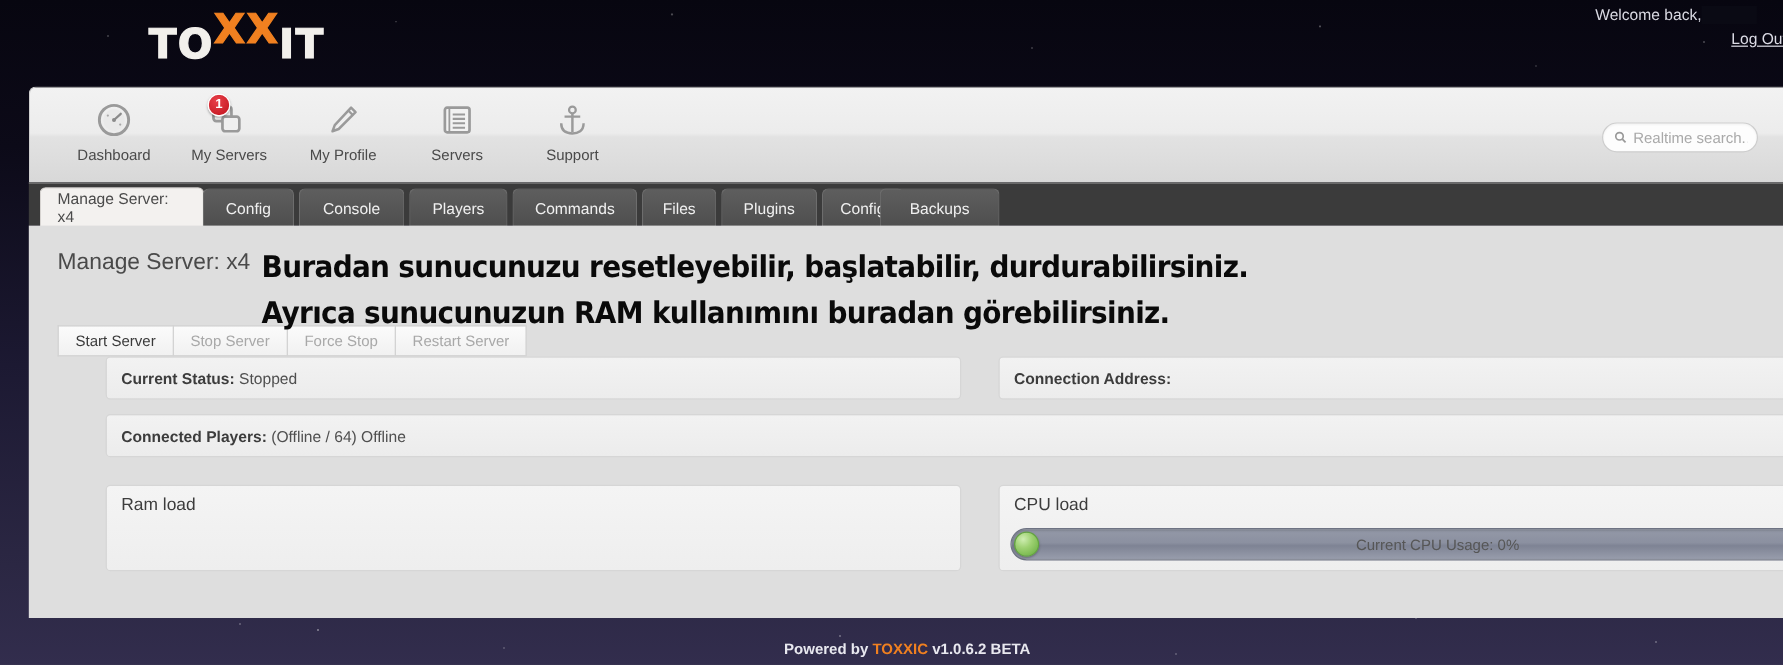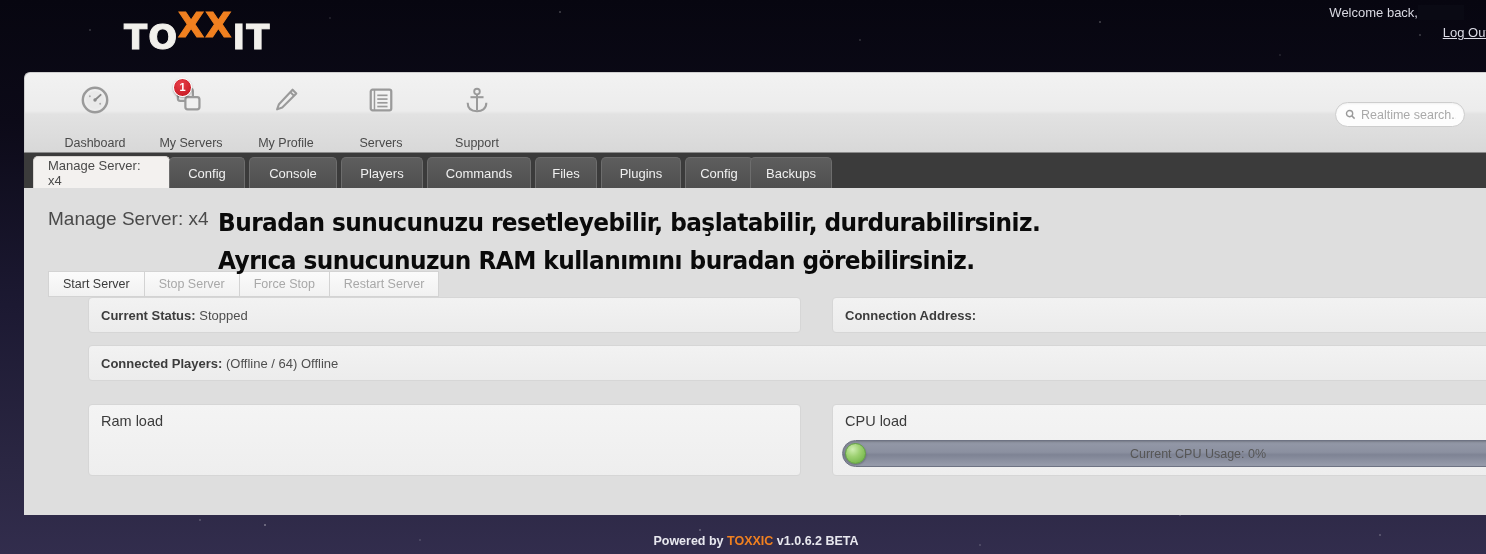"Dashboard" .nav-label { margin-top: 17px -> 3px }
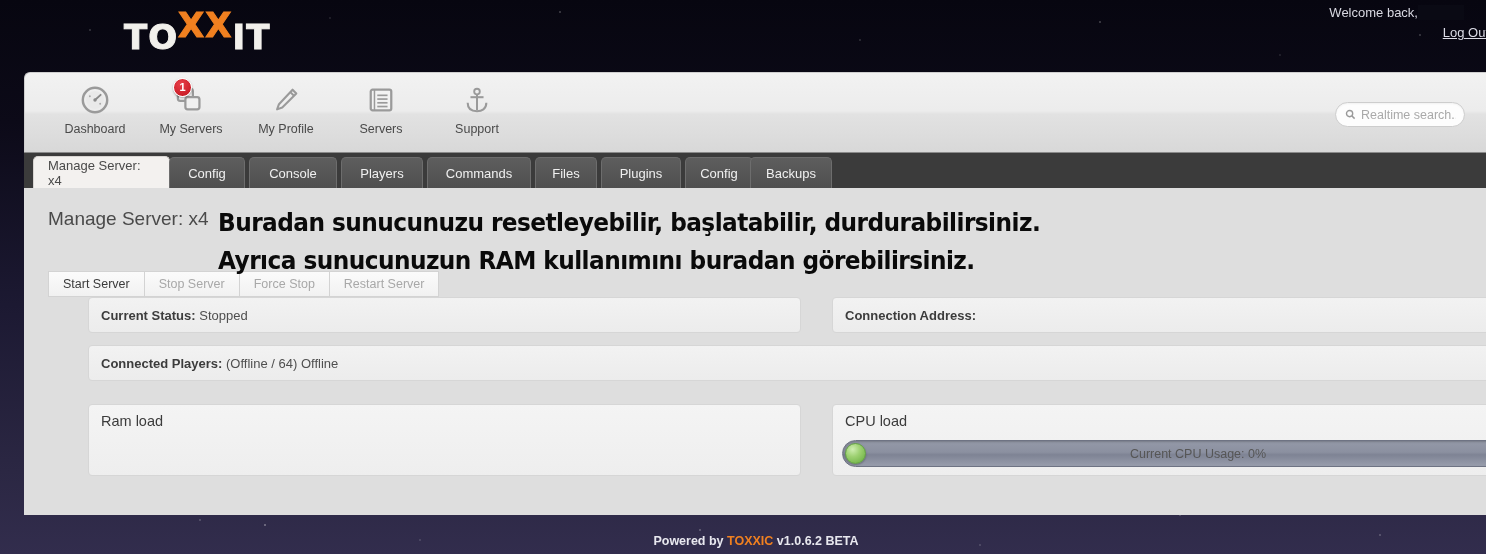"Backups" div.tab { left: 726px -> 709px; width: 82px -> 100px }
